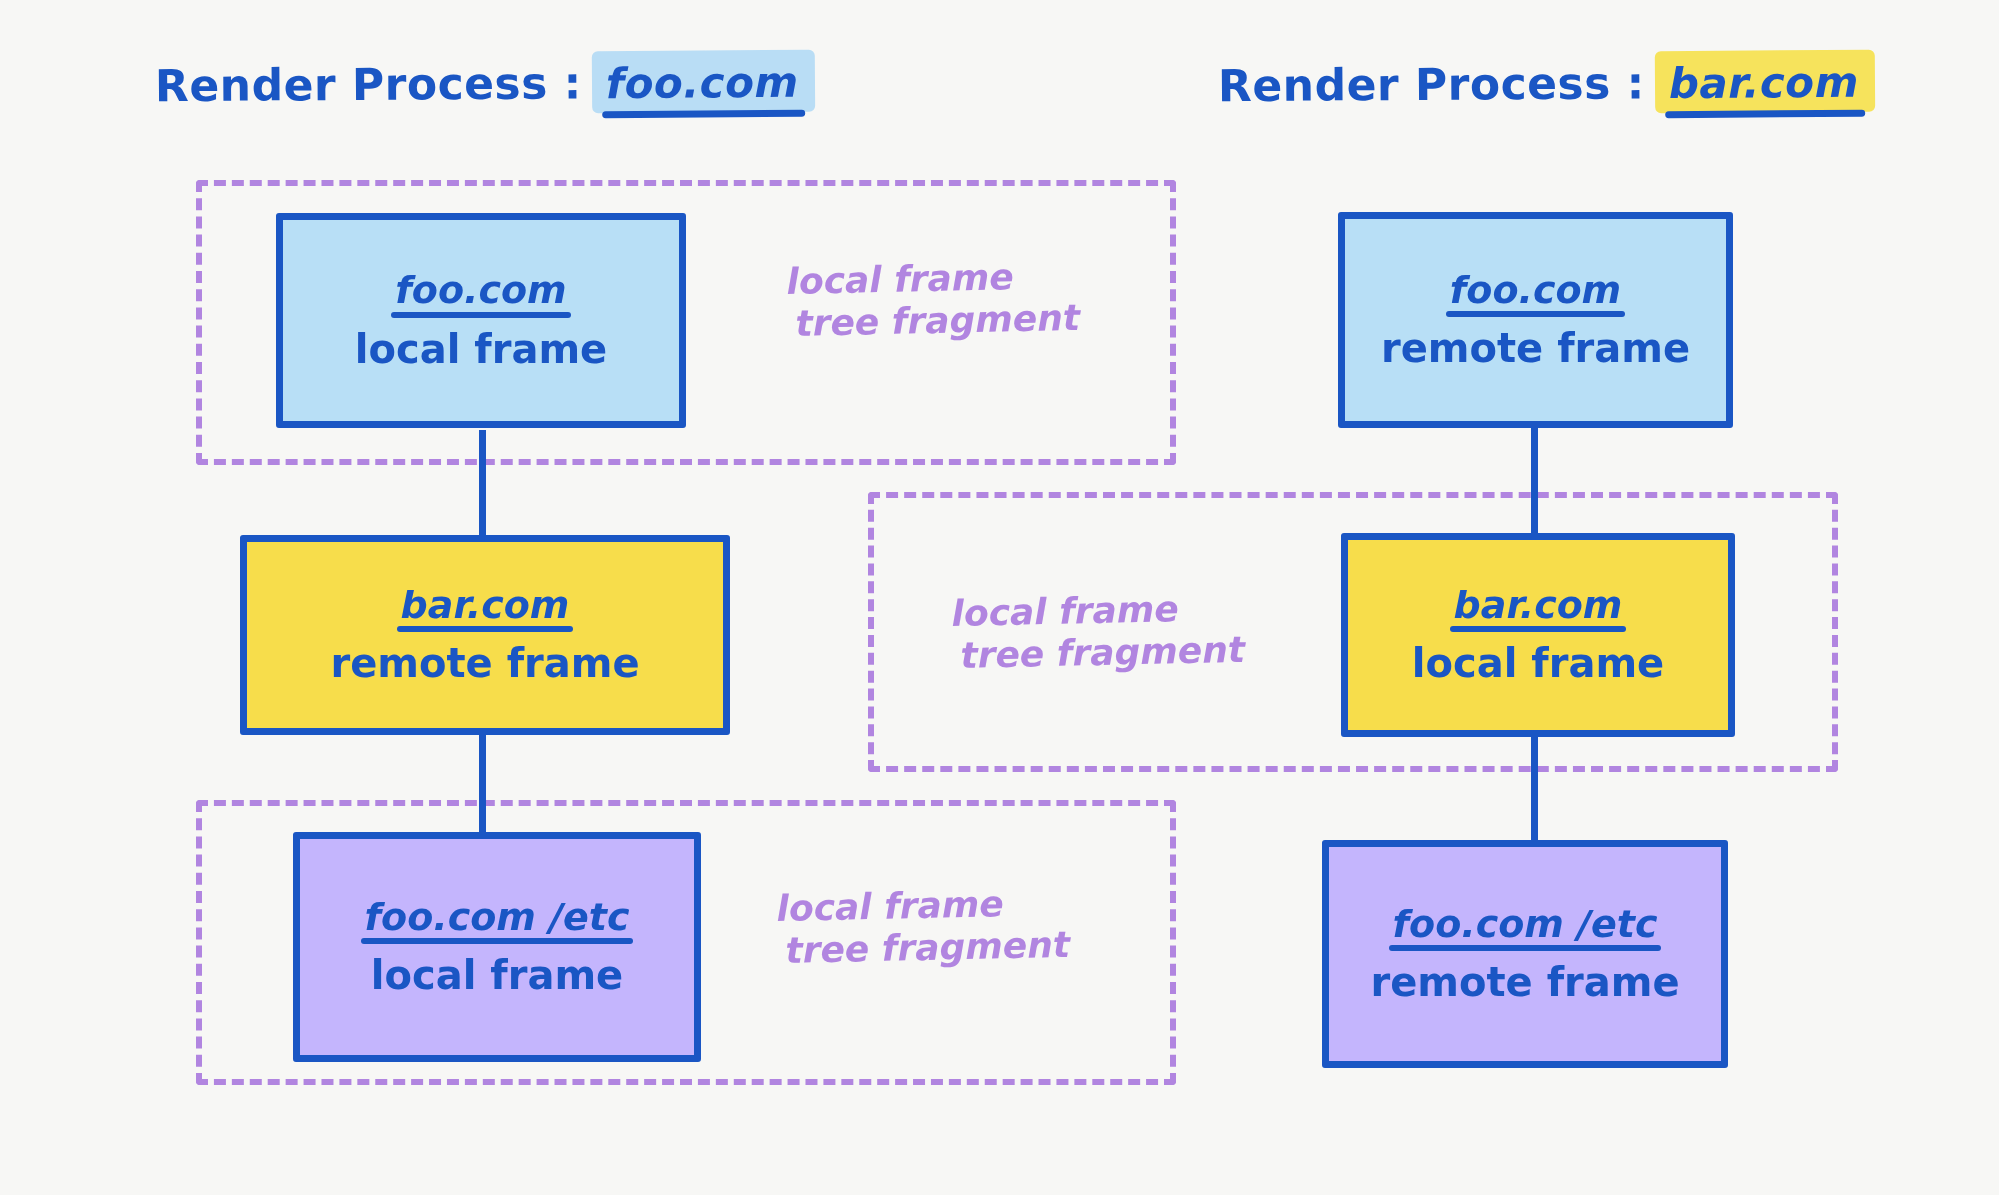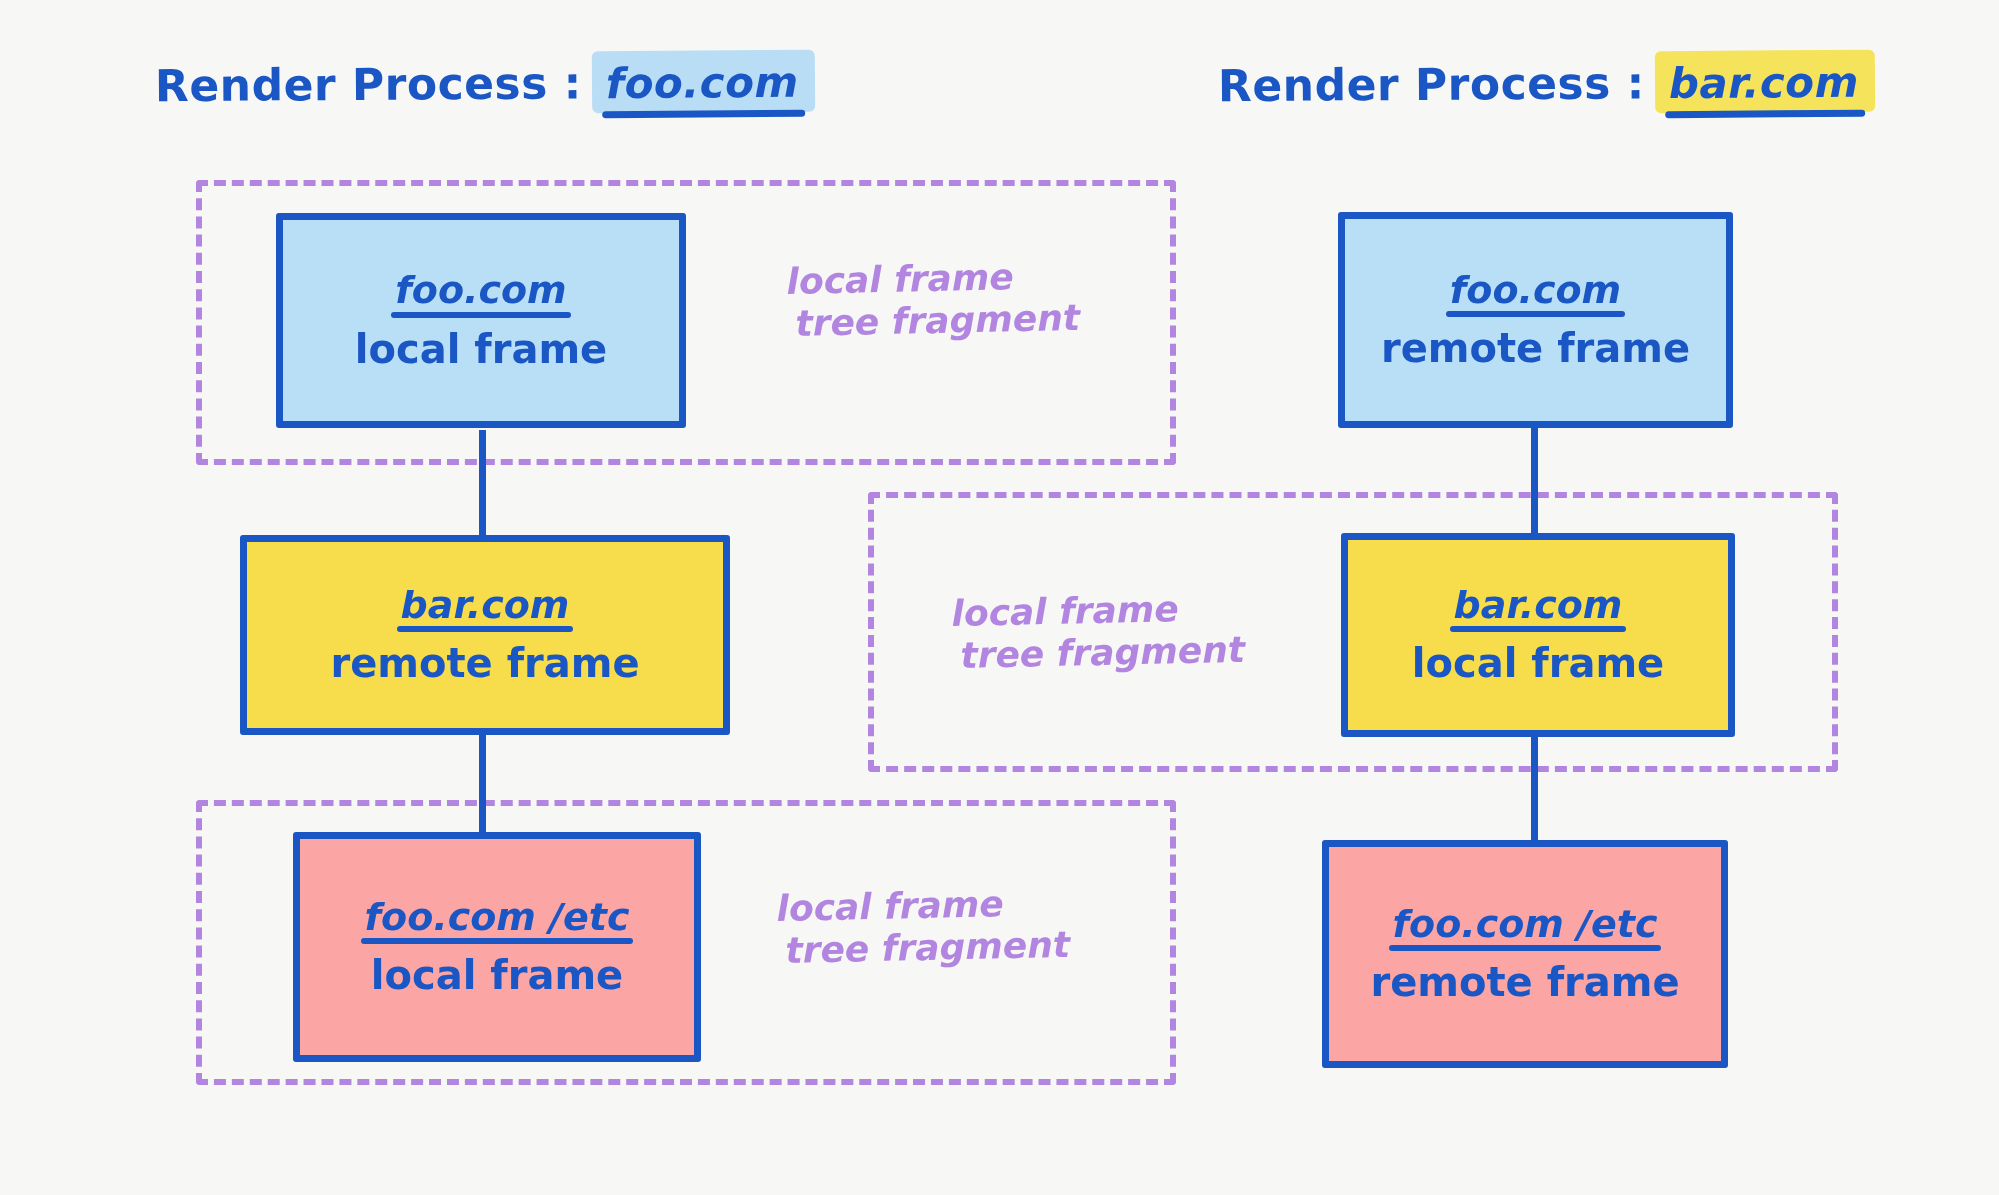"foo.com /etc" .fbox.blue-l { background: #fca5a5 -> #c4b5fd }
